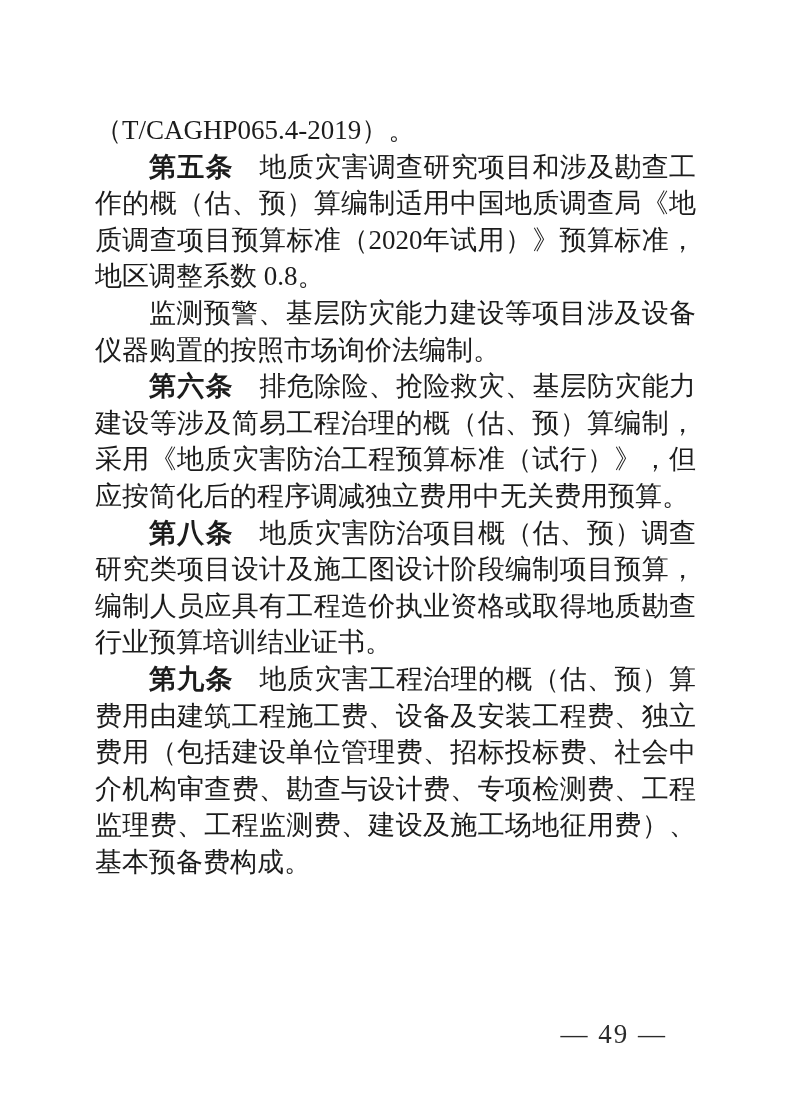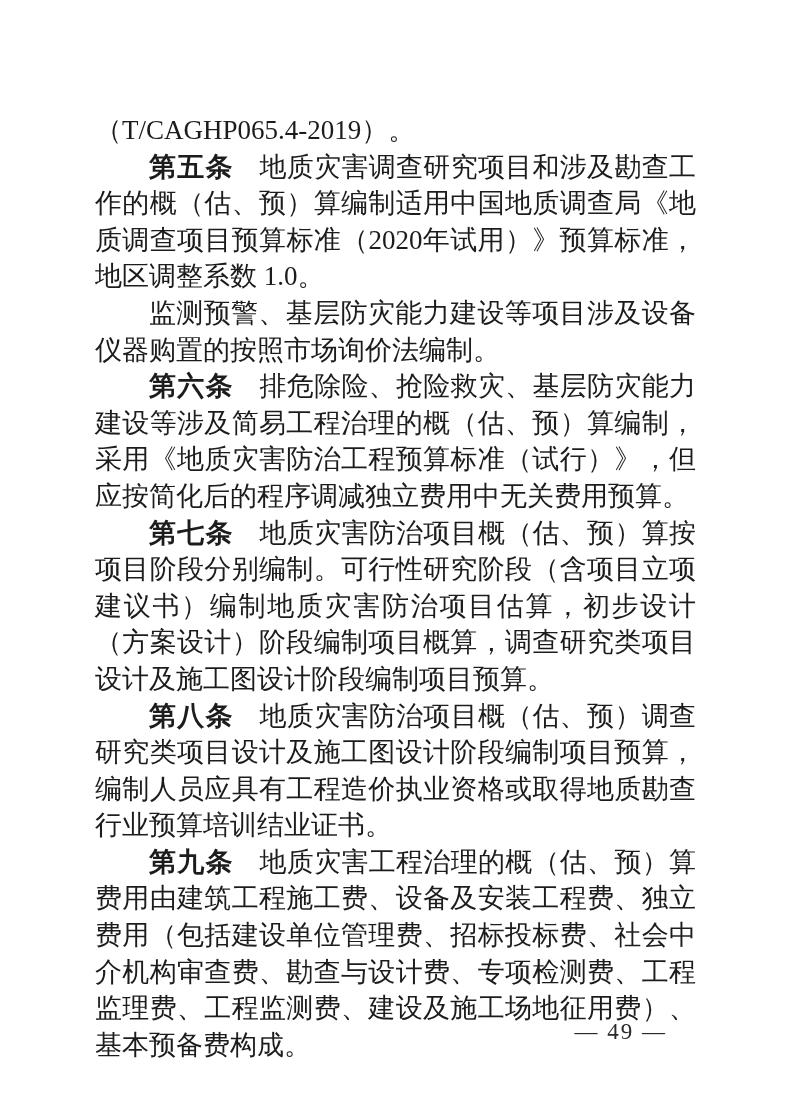"地质灾害调查研究项目和涉及勘查工作的概（估、预）算编制适用中国地质调查局《地质调" span { text: 1.0 -> 0.8 }
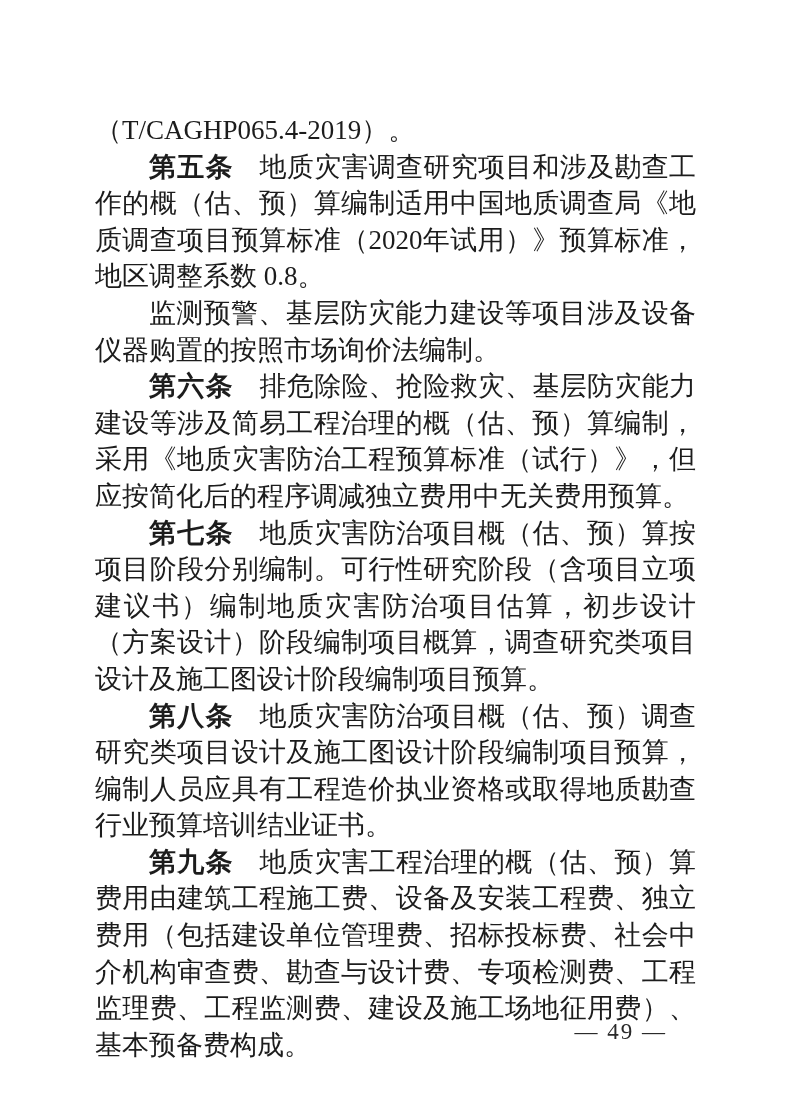"第七条" p.para { html: <p><span>第七条</span><span>地质灾害防治项目概（估、预）算按项目阶段分别编制。可行性研究阶段（含项目立项建议书）编制地质灾害防治项目估算，初步设计（方案设计）阶段编制项目概算，调查研究类项目设计及施工图设计阶段编制项目预算。</span></p> -> none }
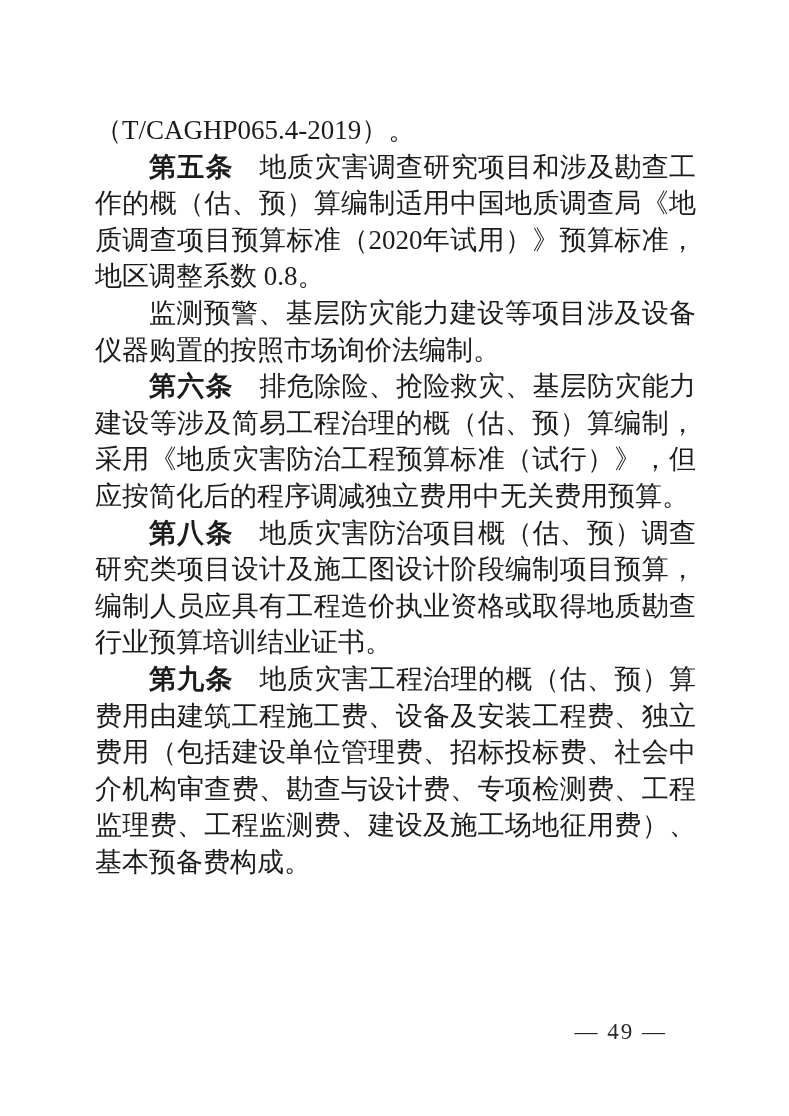"— 49 —" .footer { font-size: 23px -> 27px }
